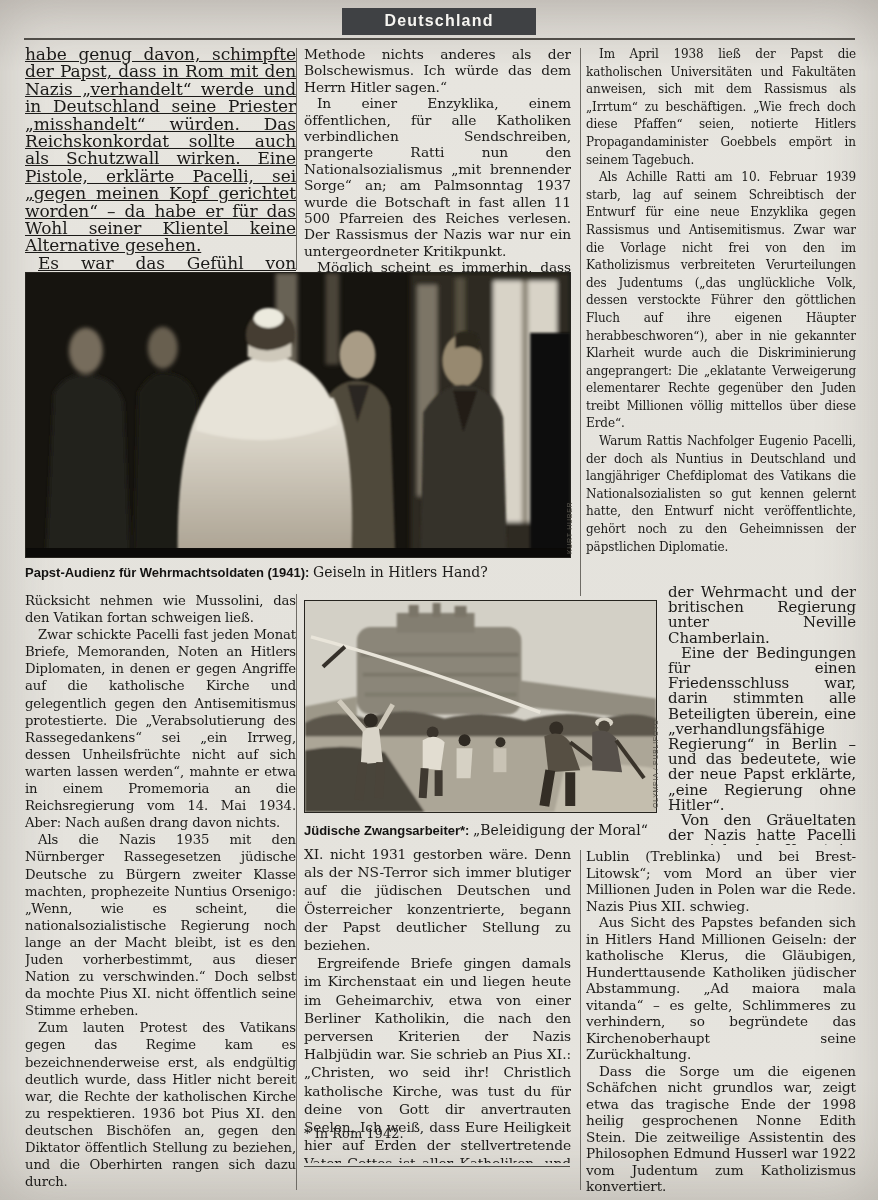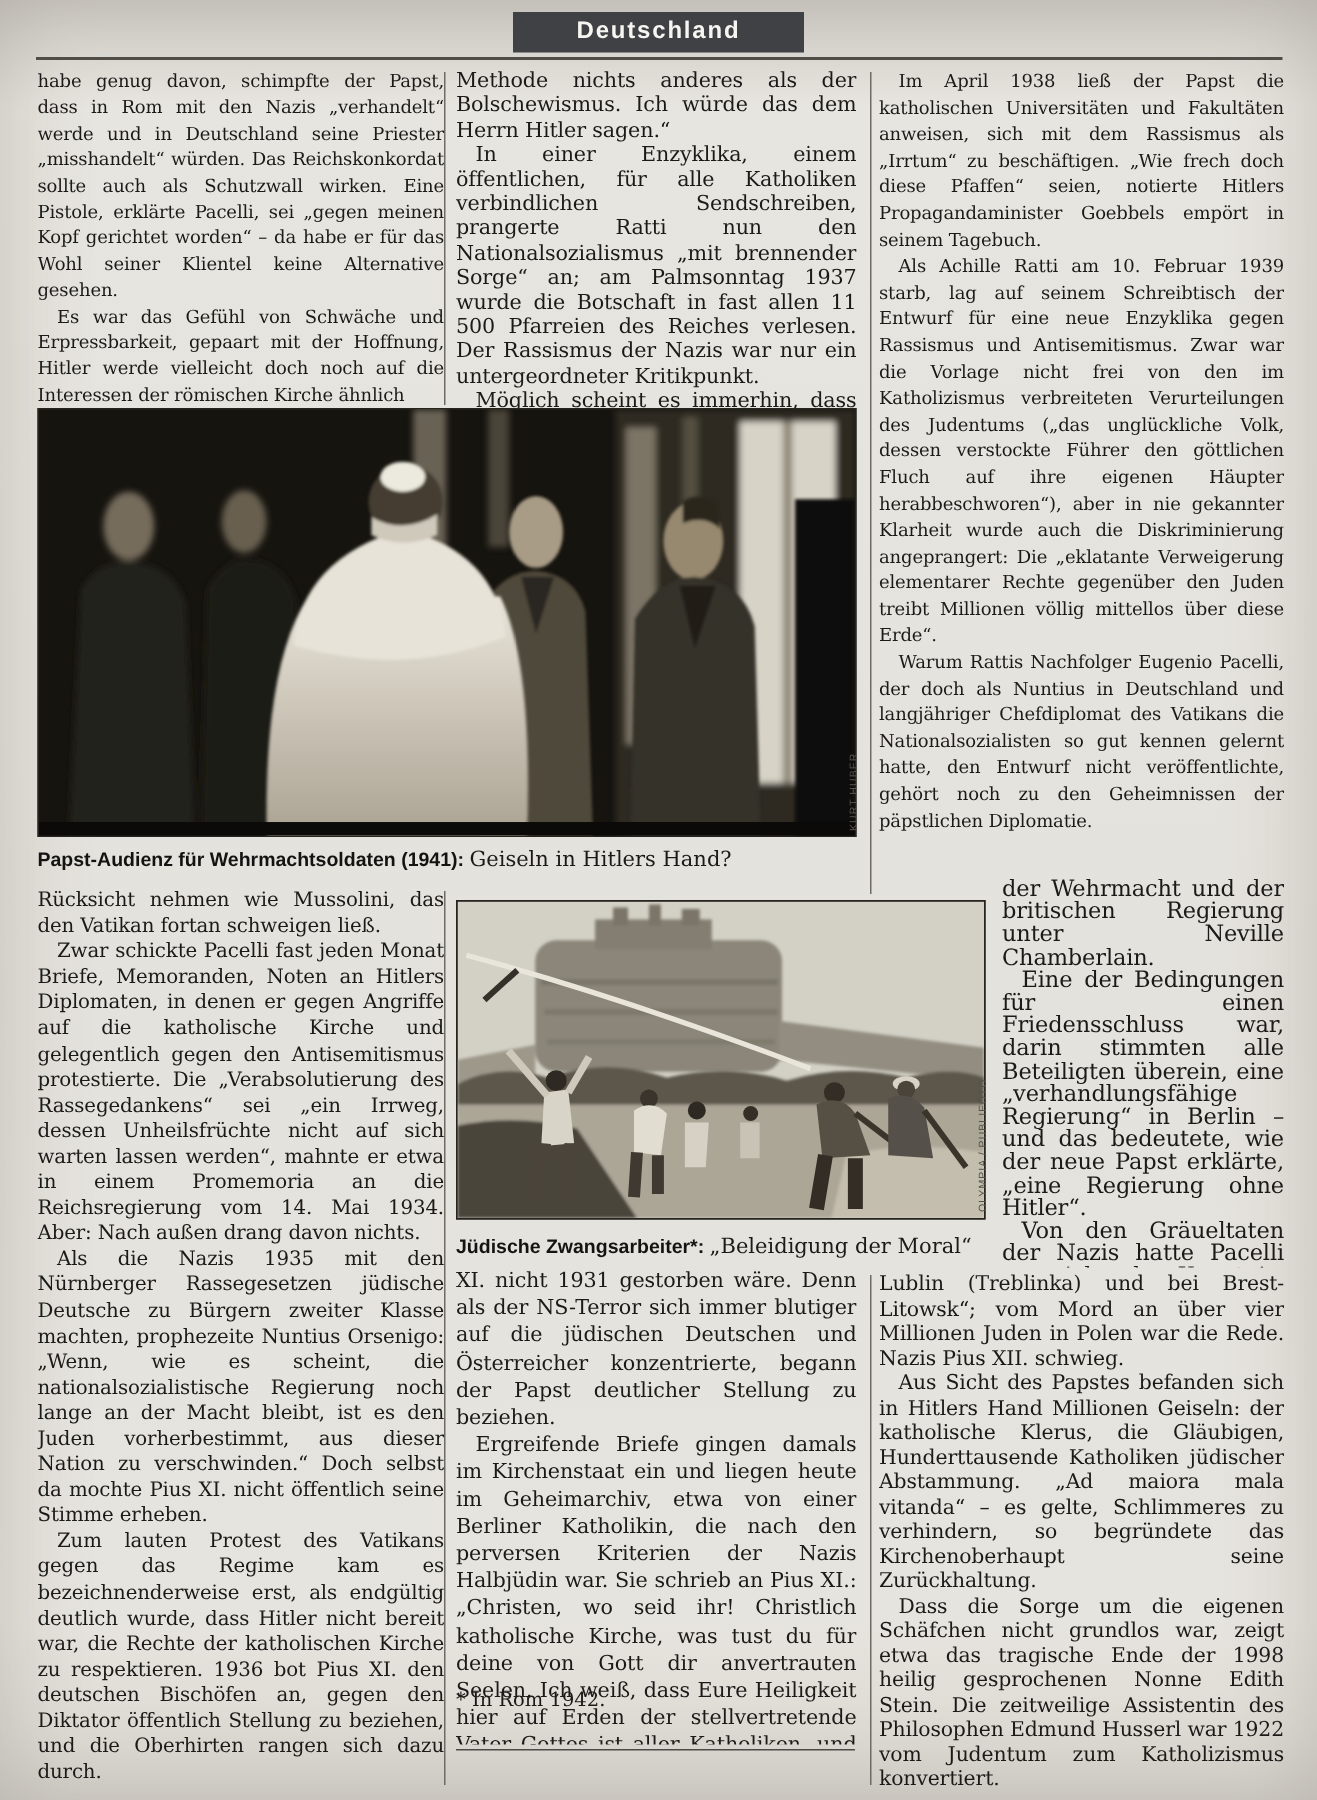"habe genug davon, schimpfte der" .b-c1t { font-size: 12px -> 17px; text-decoration: none -> underline }
